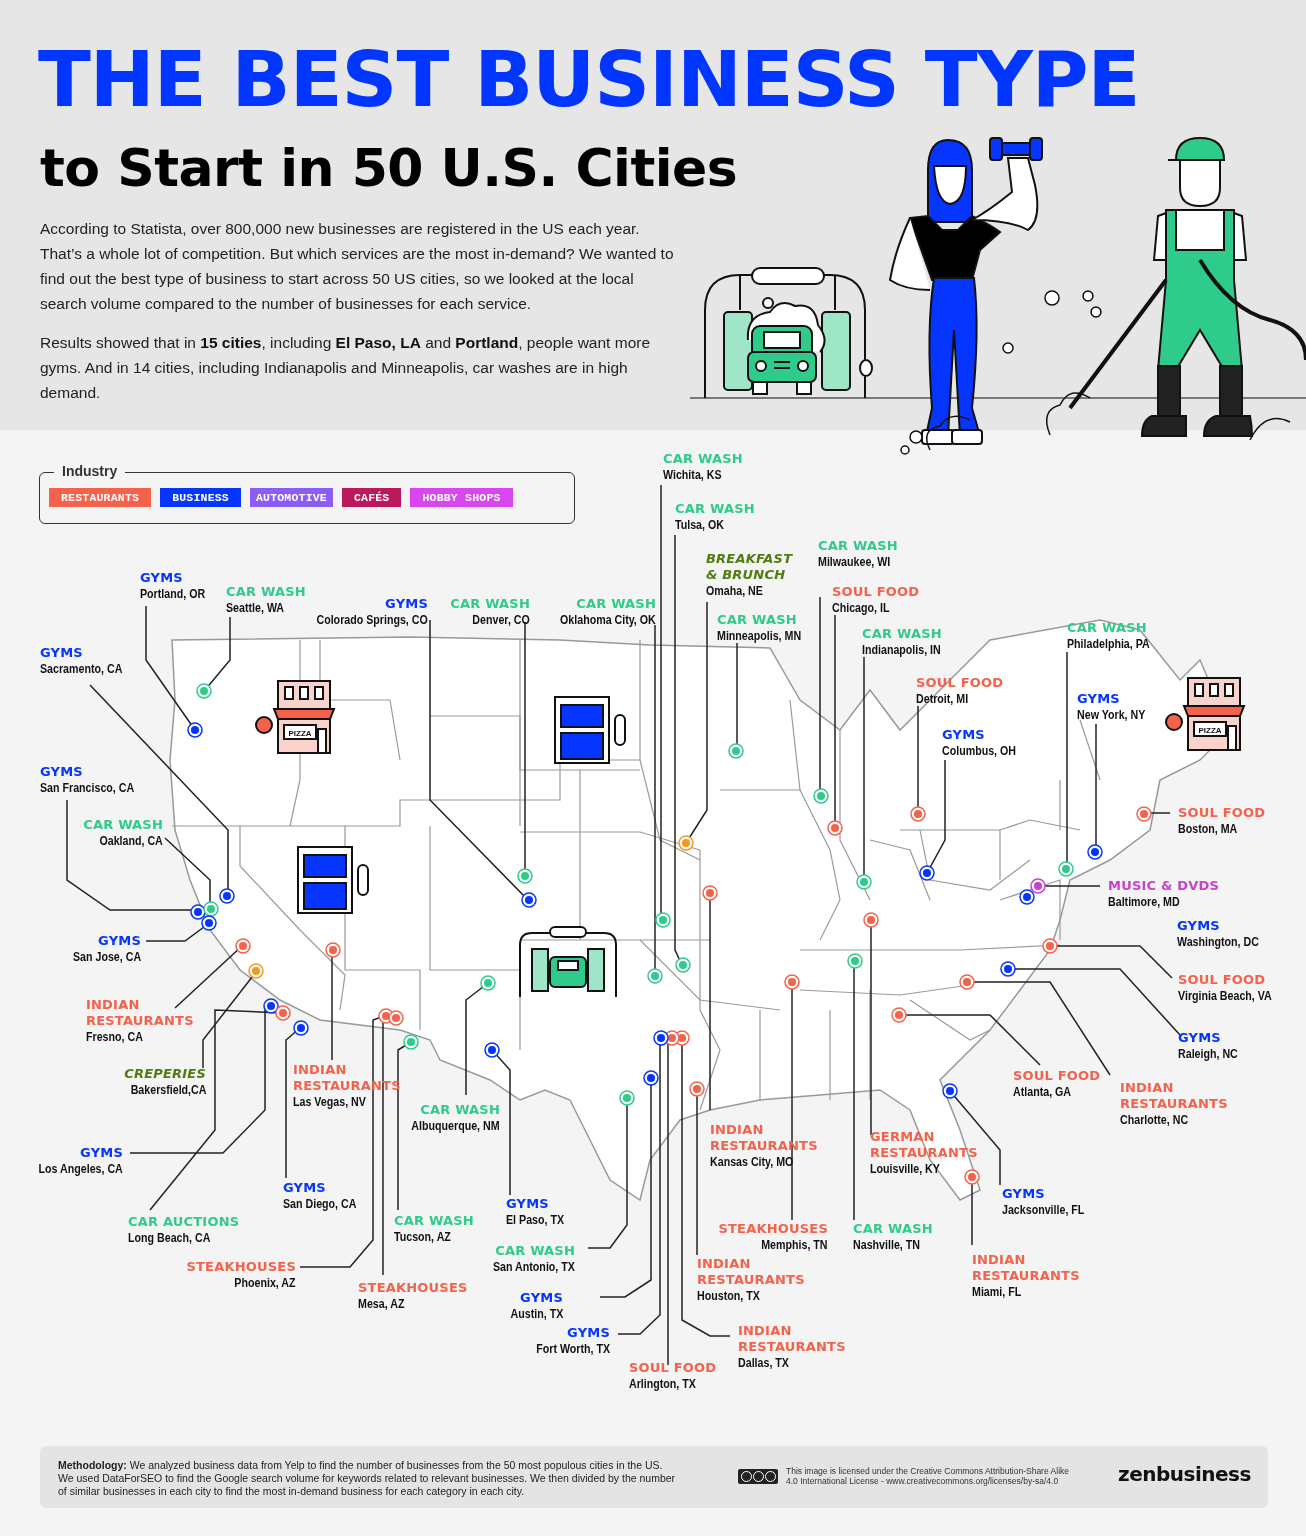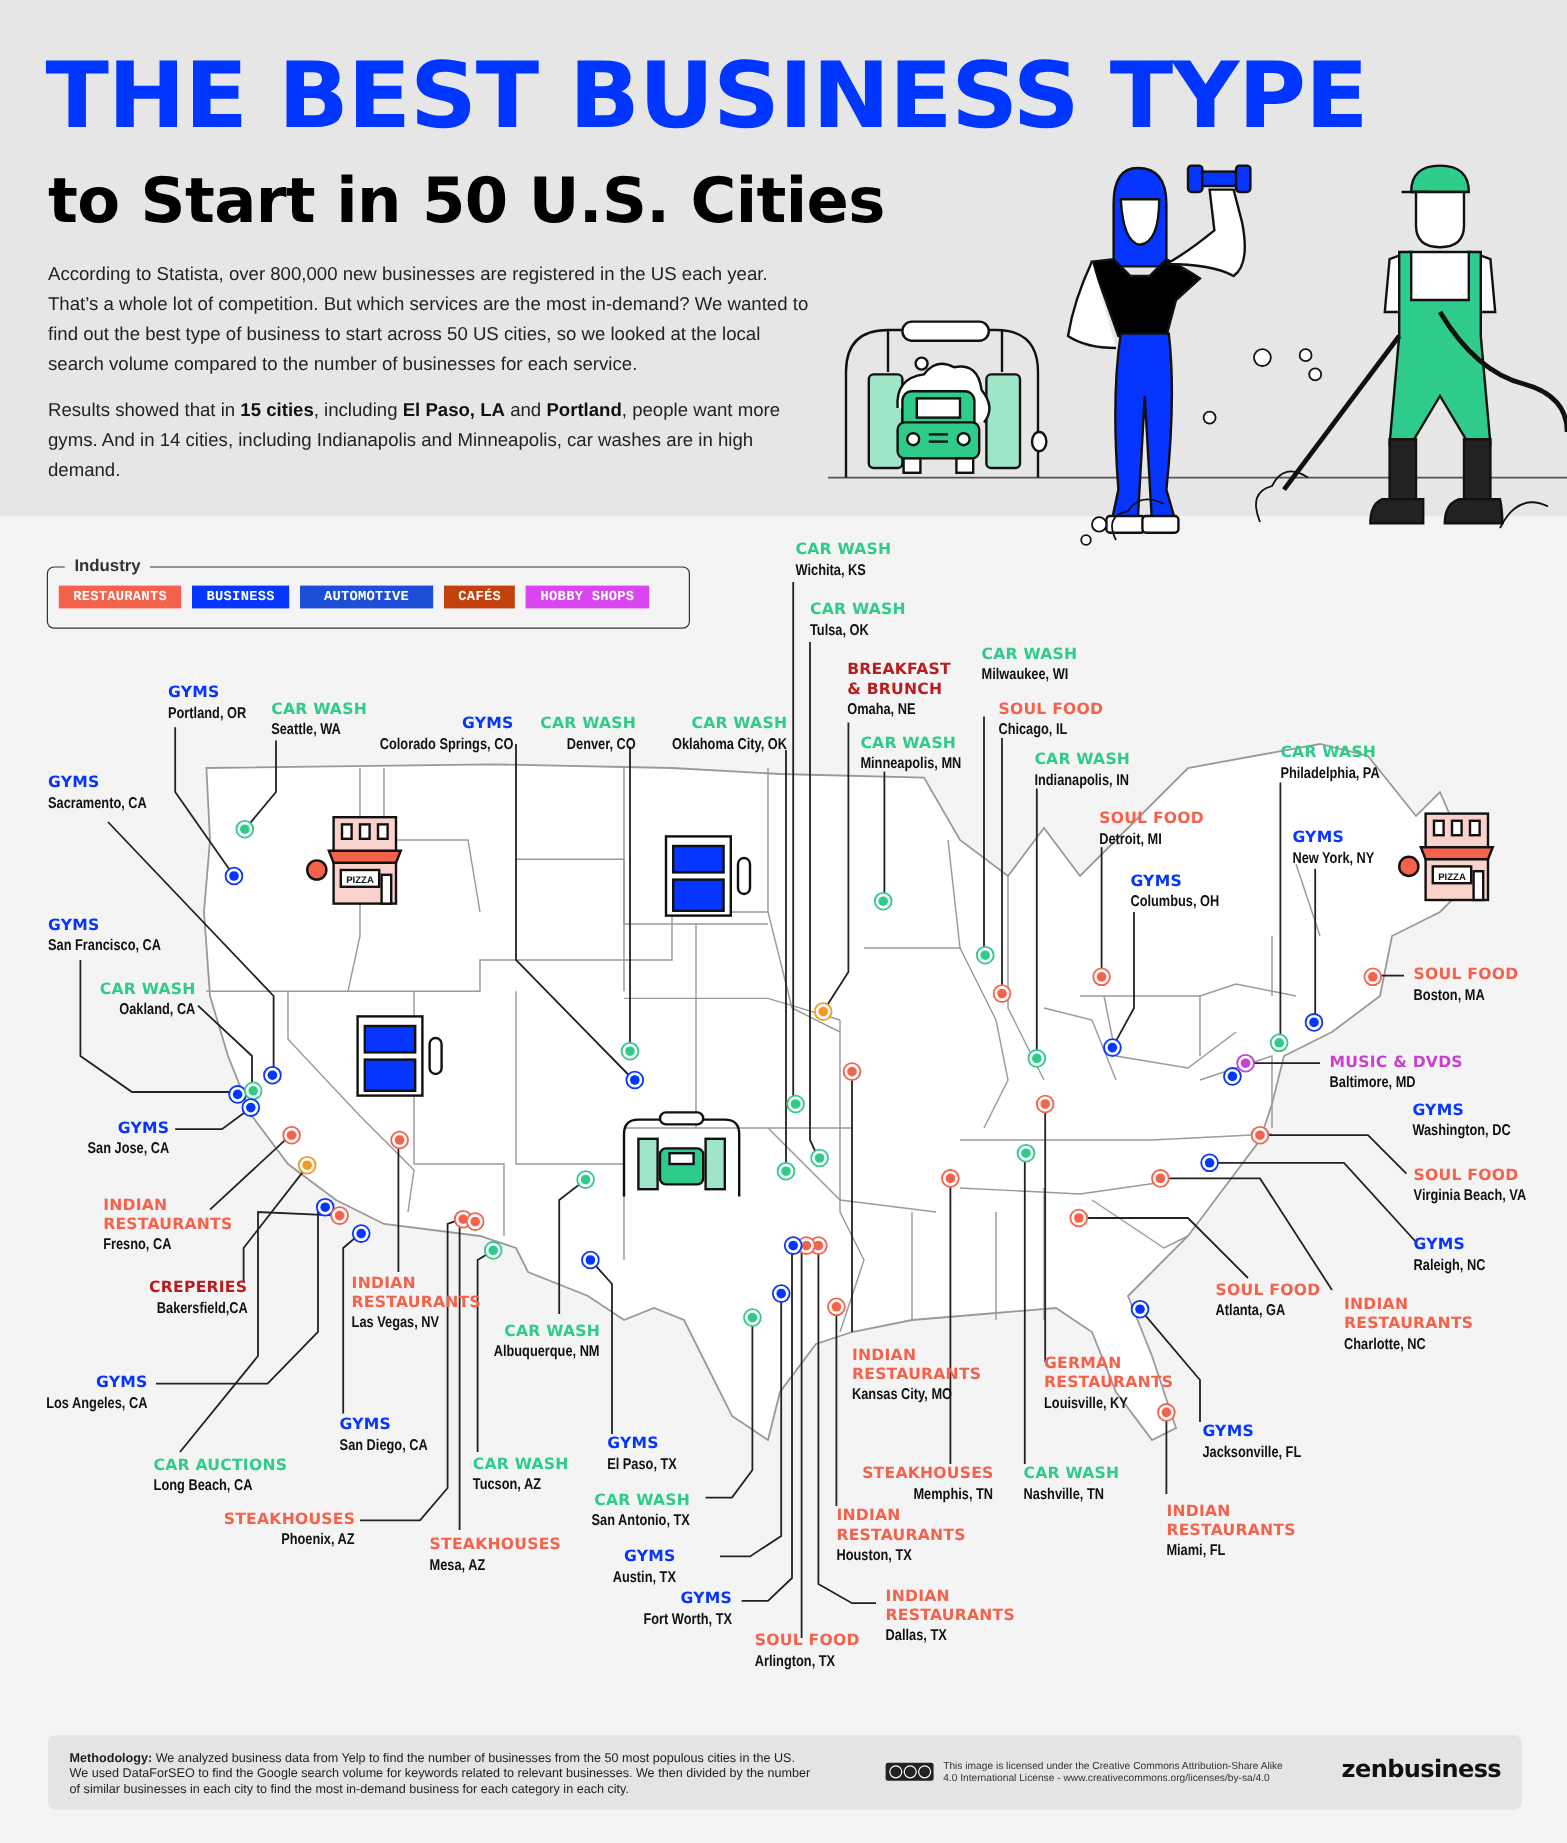"AUTOMOTIVE" div.badge { background: #1d4ed8 -> #8b5cf6; padding: 0 20px -> 0 6px }
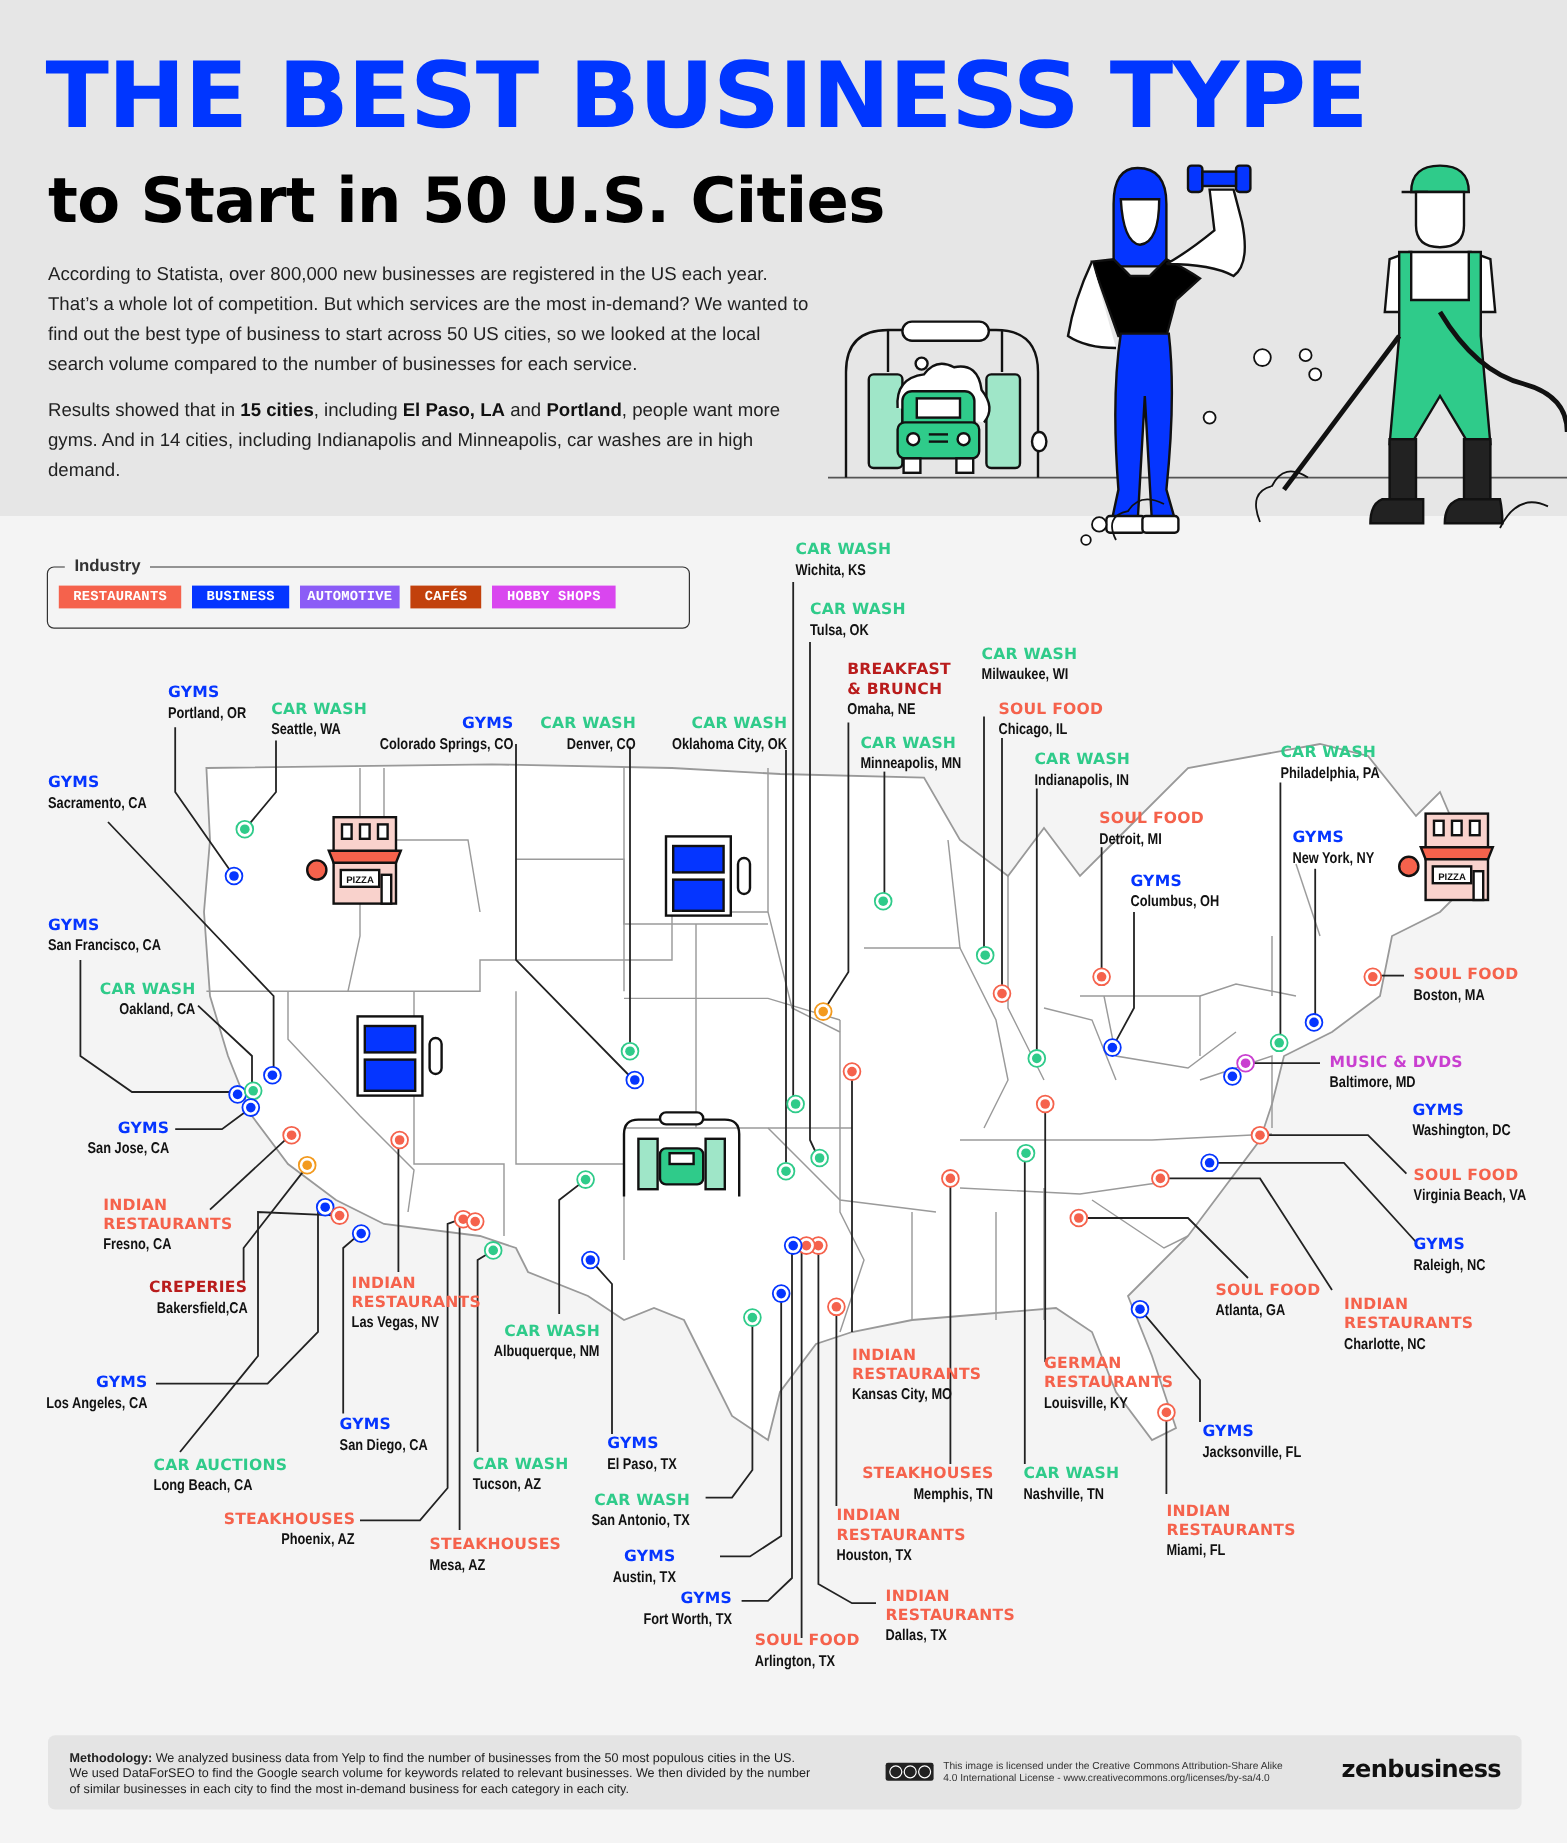"CAFÉS" div.badge { background: #c2410c -> #be185d }
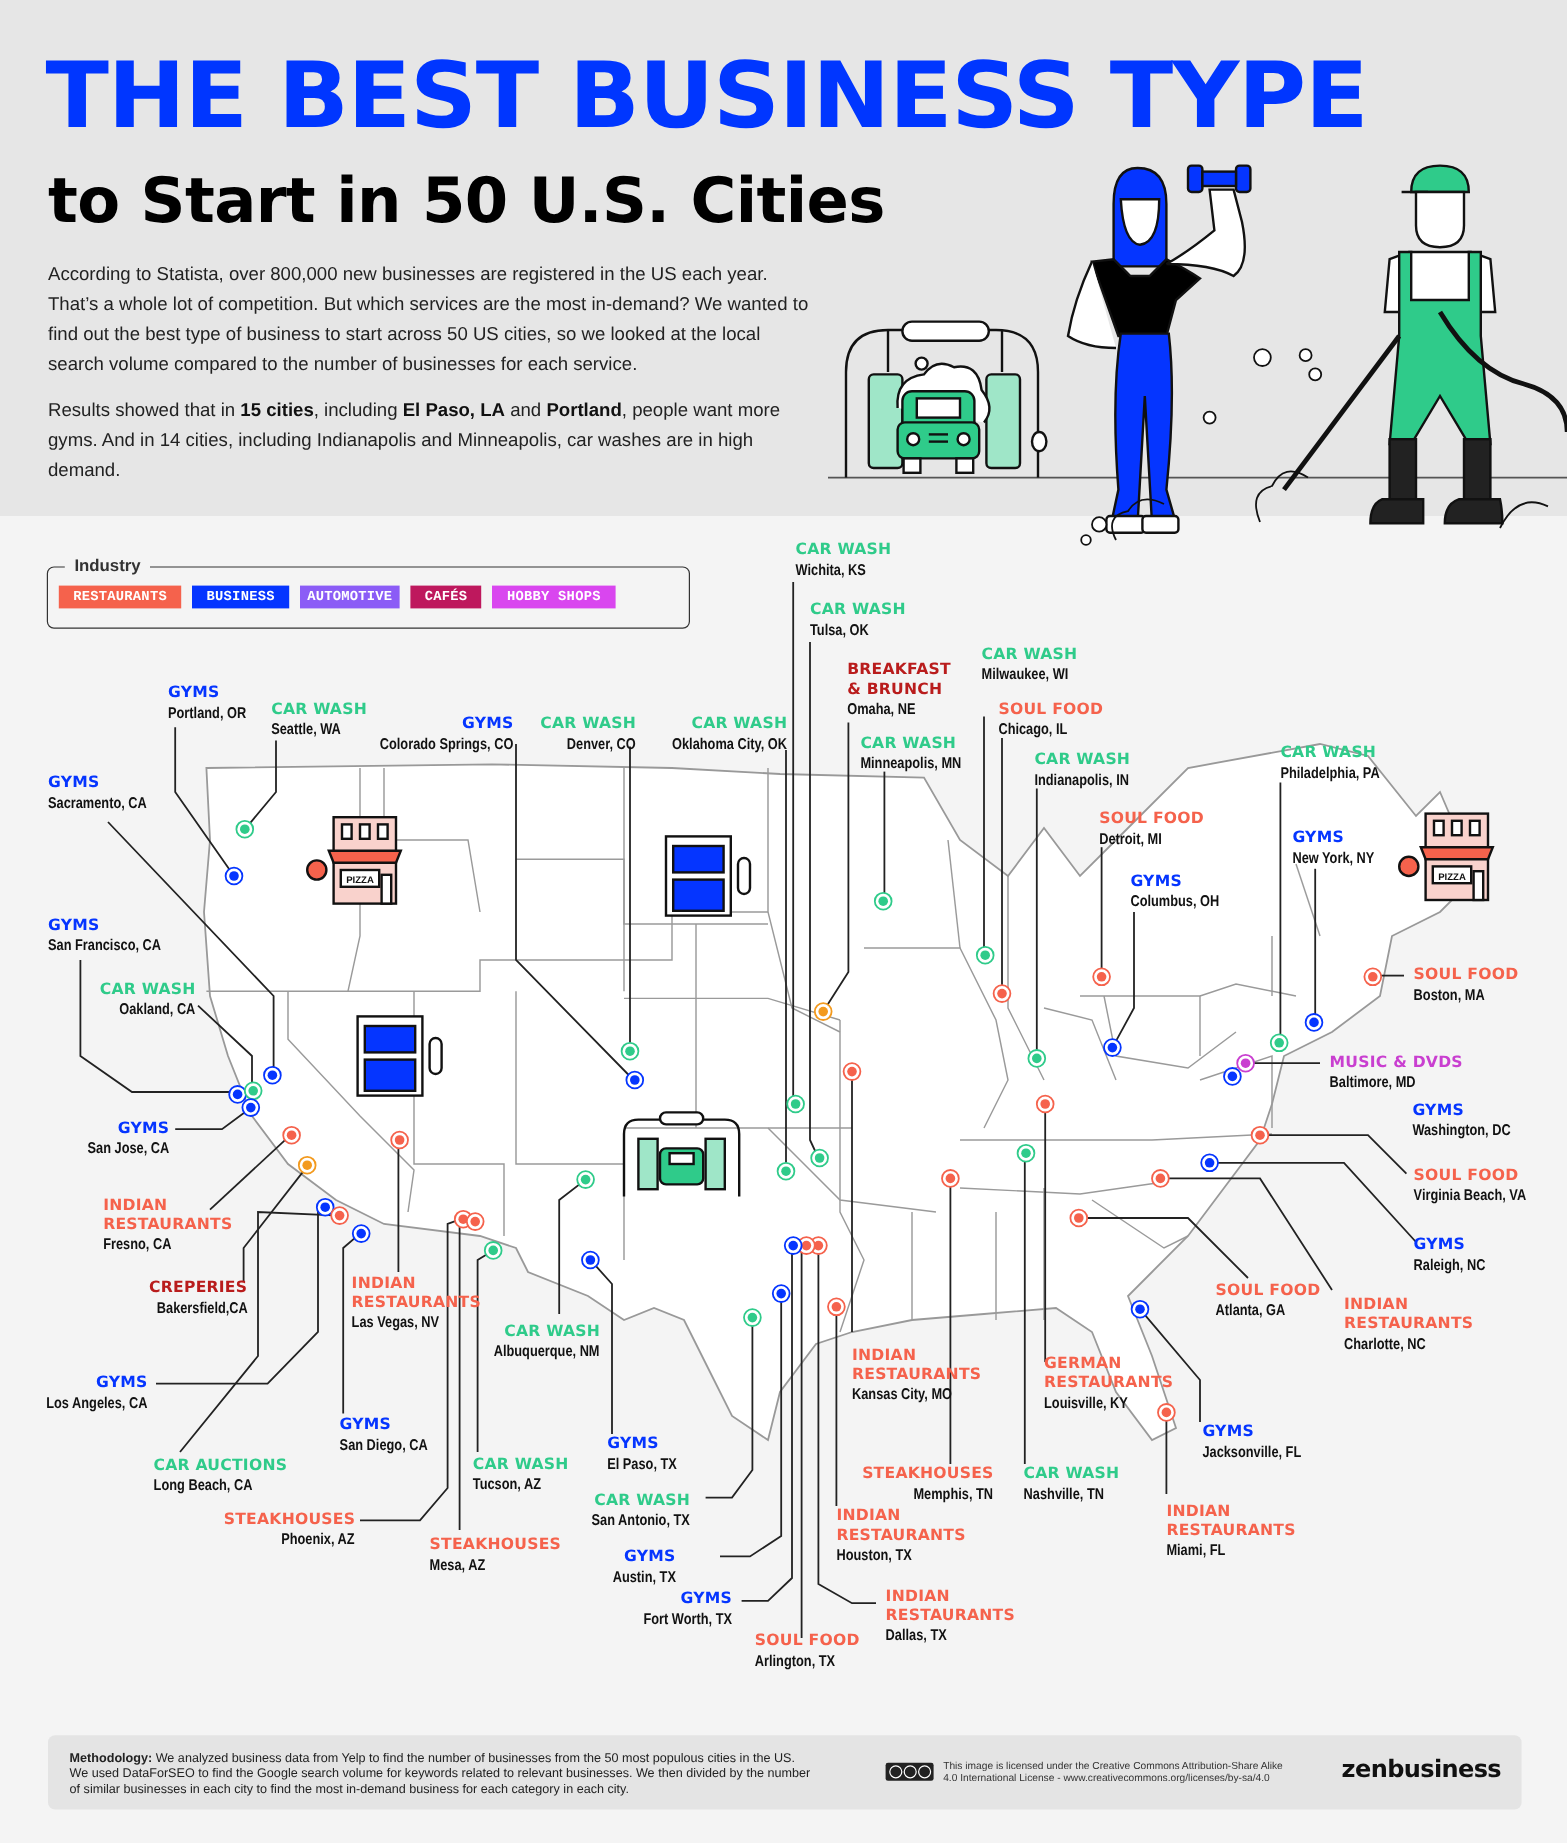"BREAKFAST & BRUNCH" .c-cafe { color: #b91c1c -> #4d7c0f; font-style: none -> italic }
